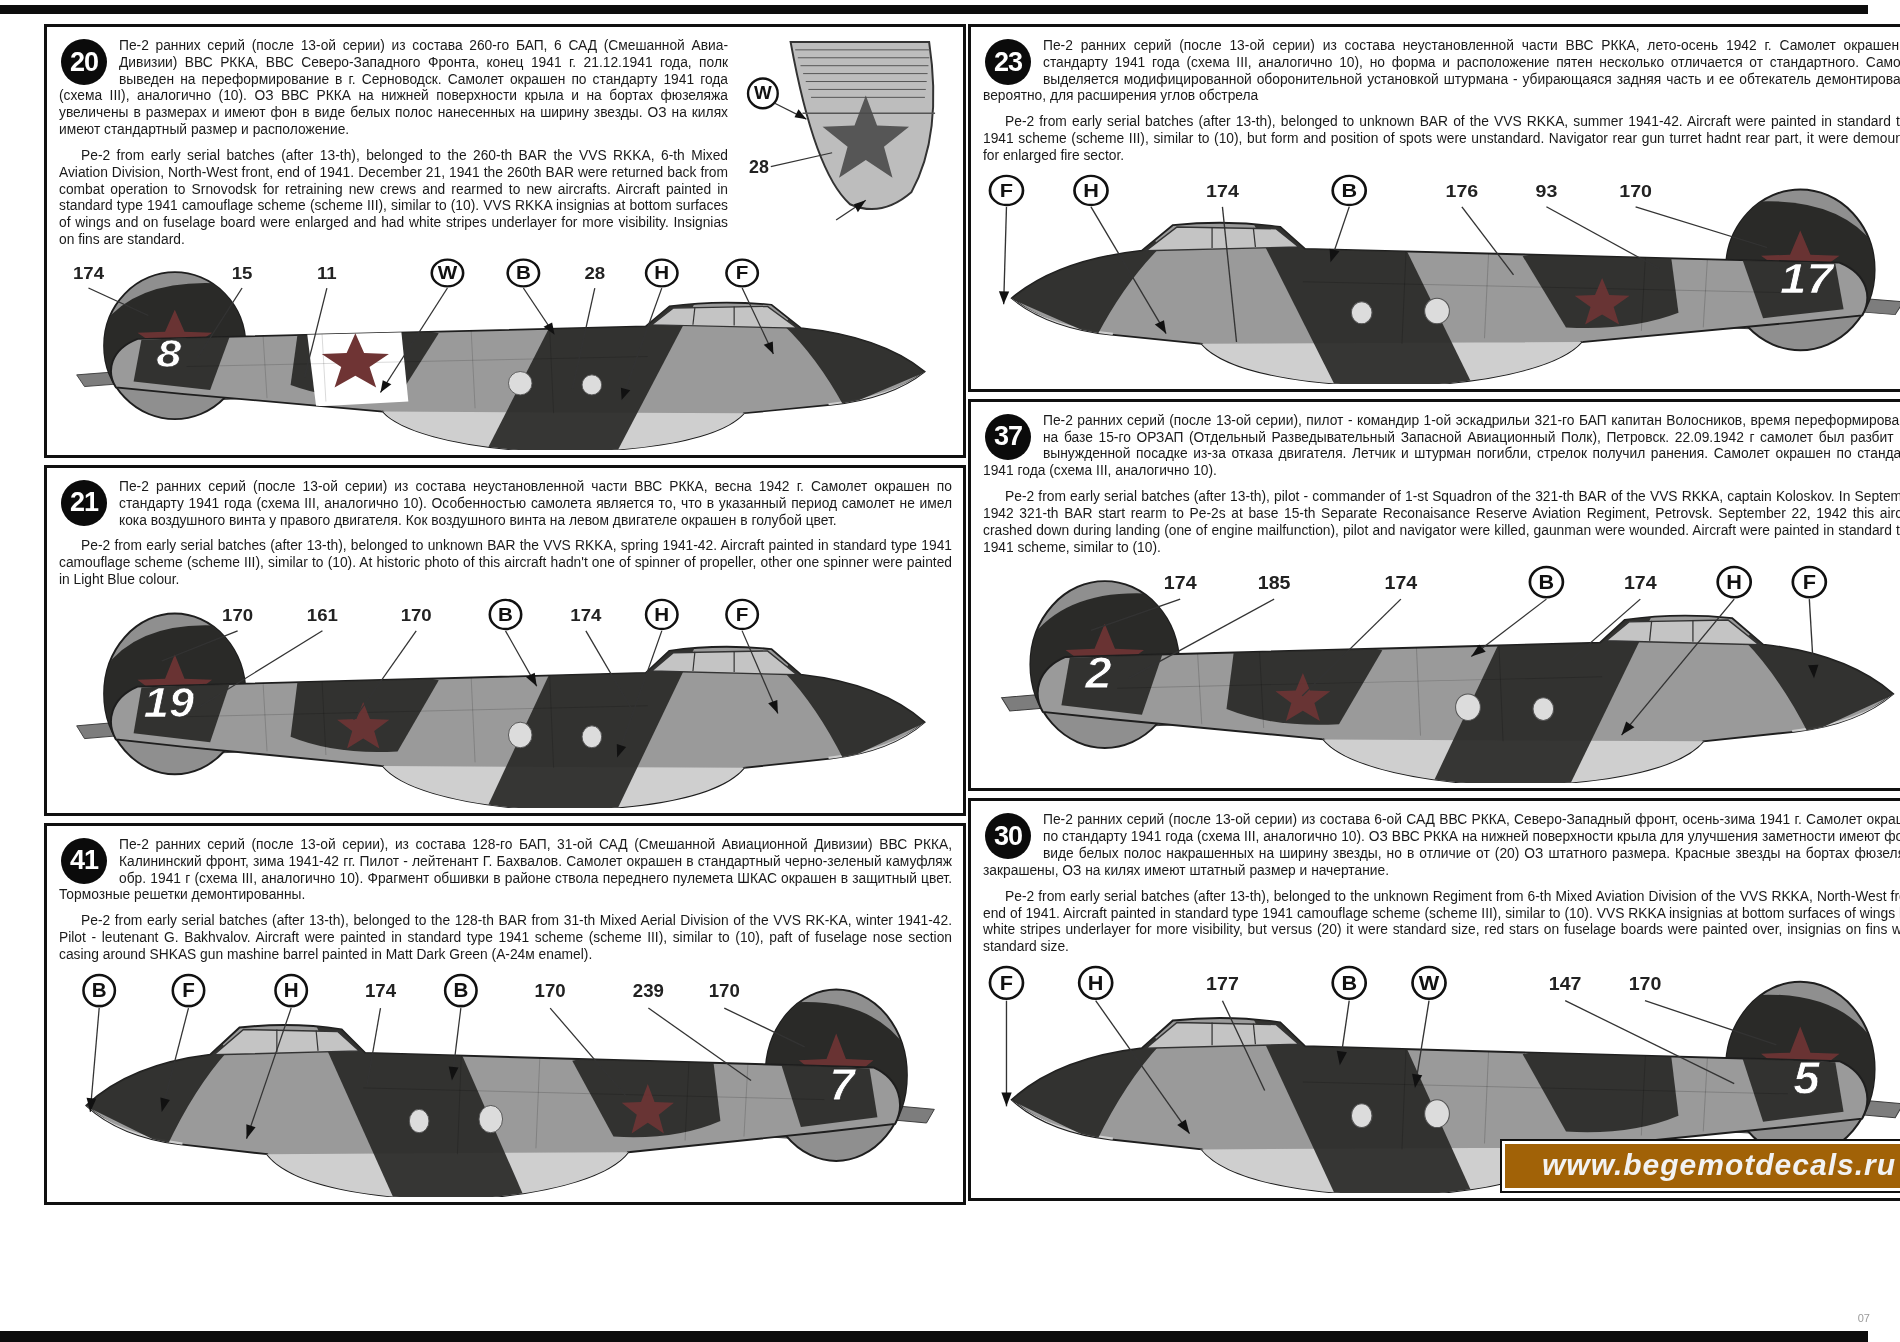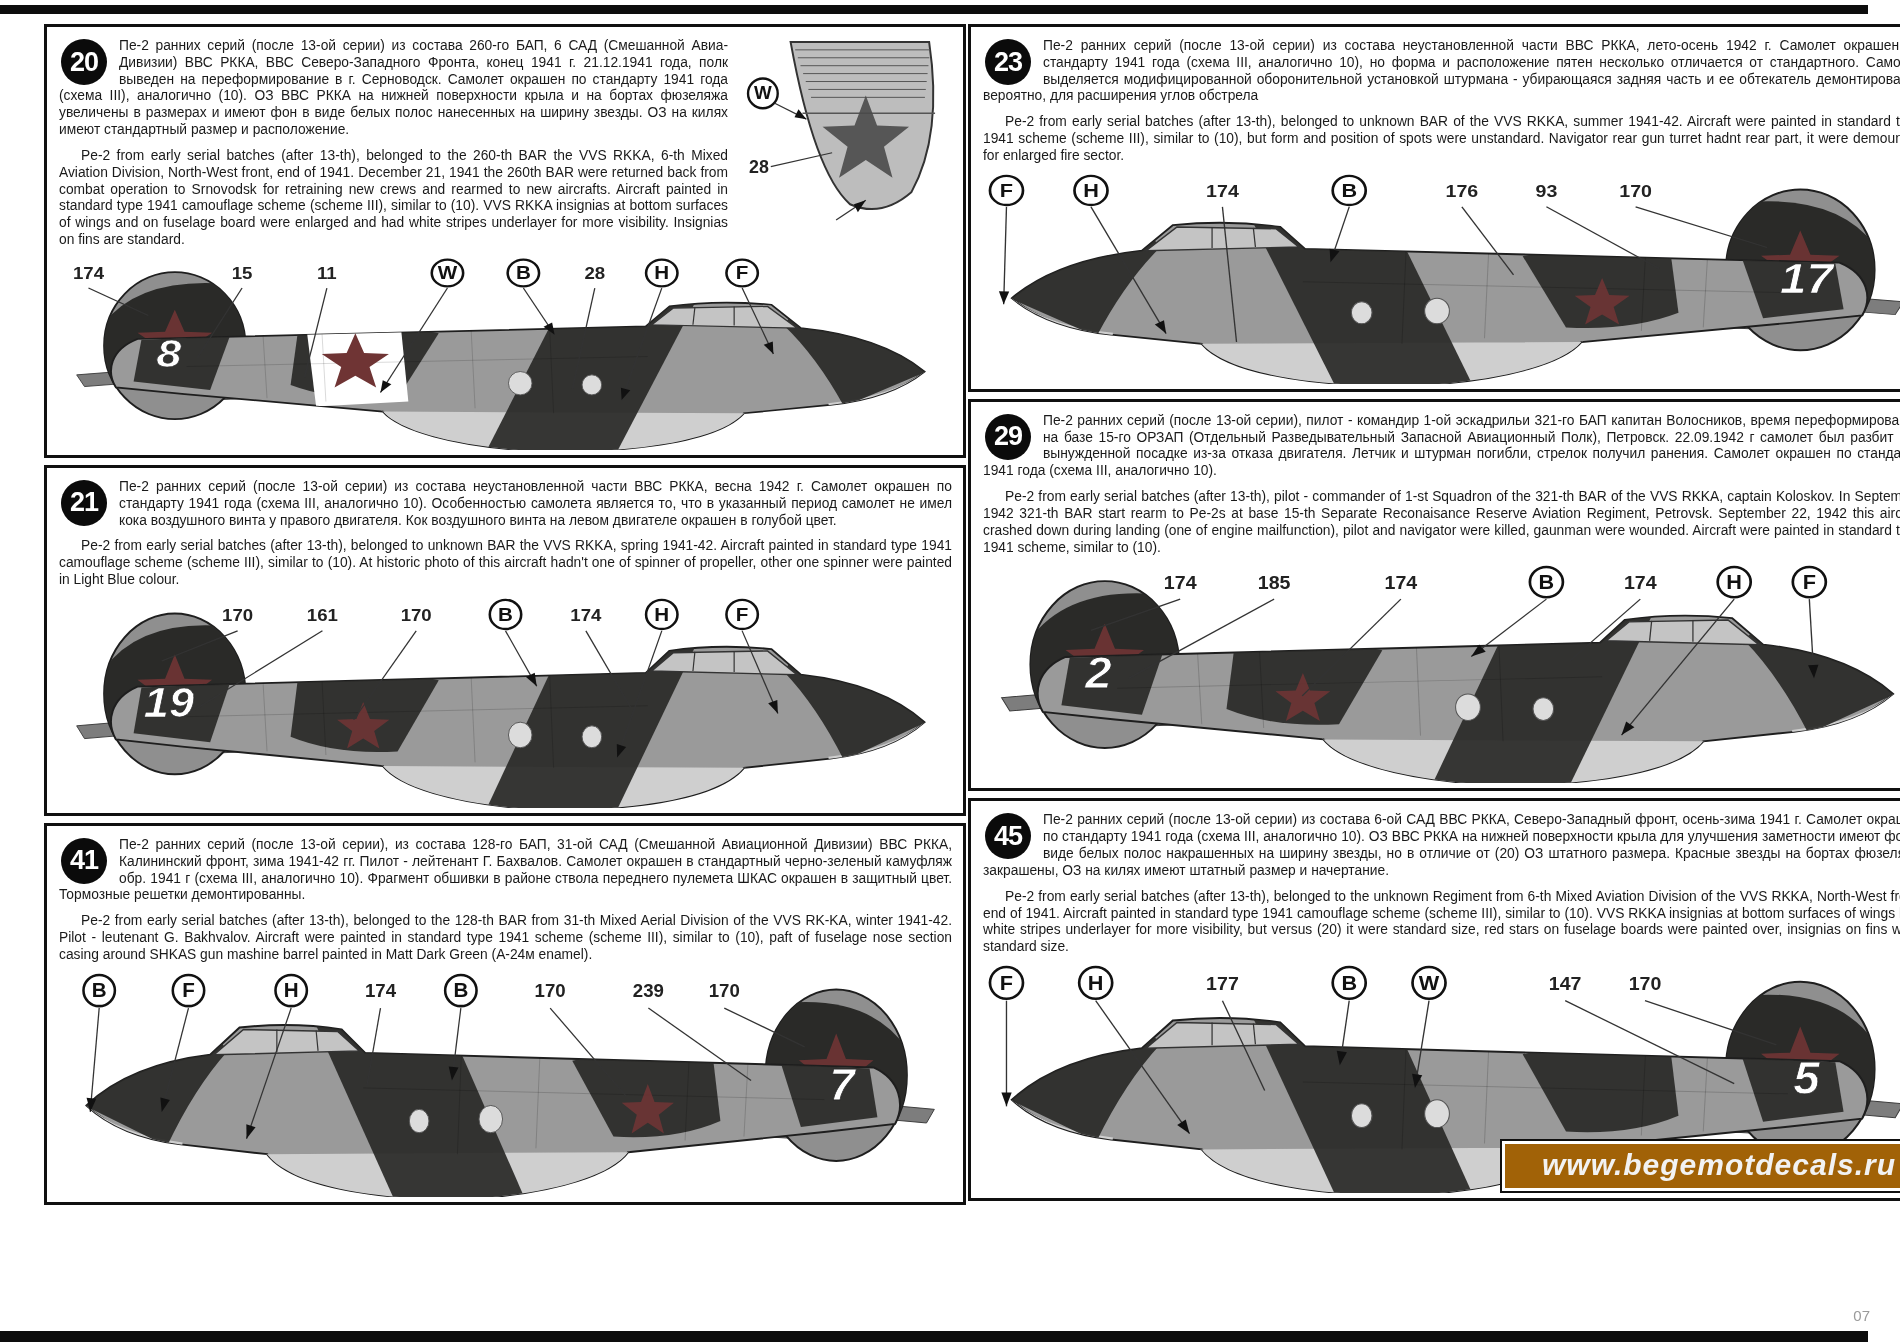"29" span { text: 29 -> 37 }
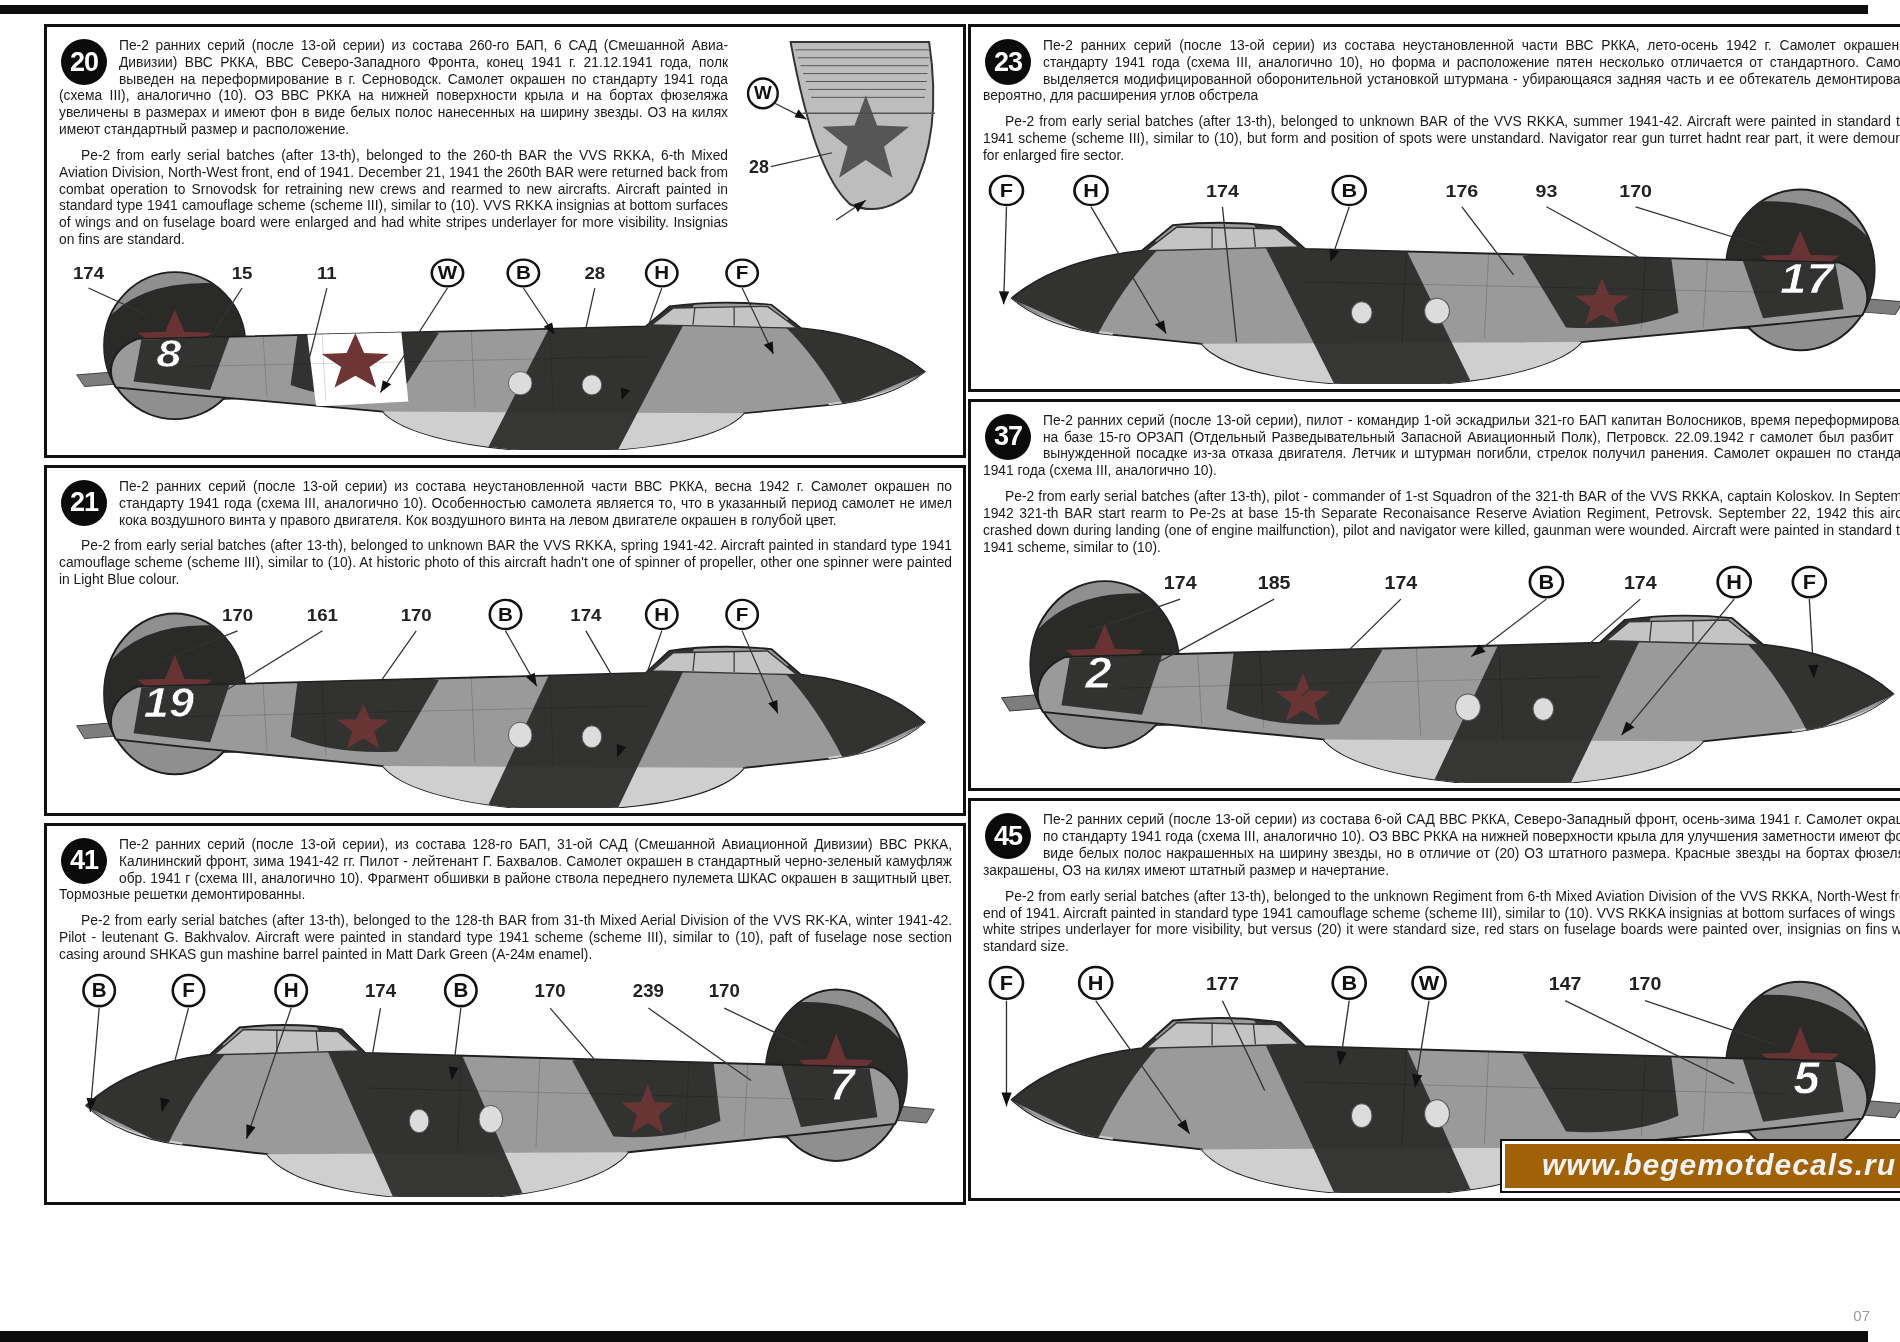"45" span { text: 45 -> 30 }
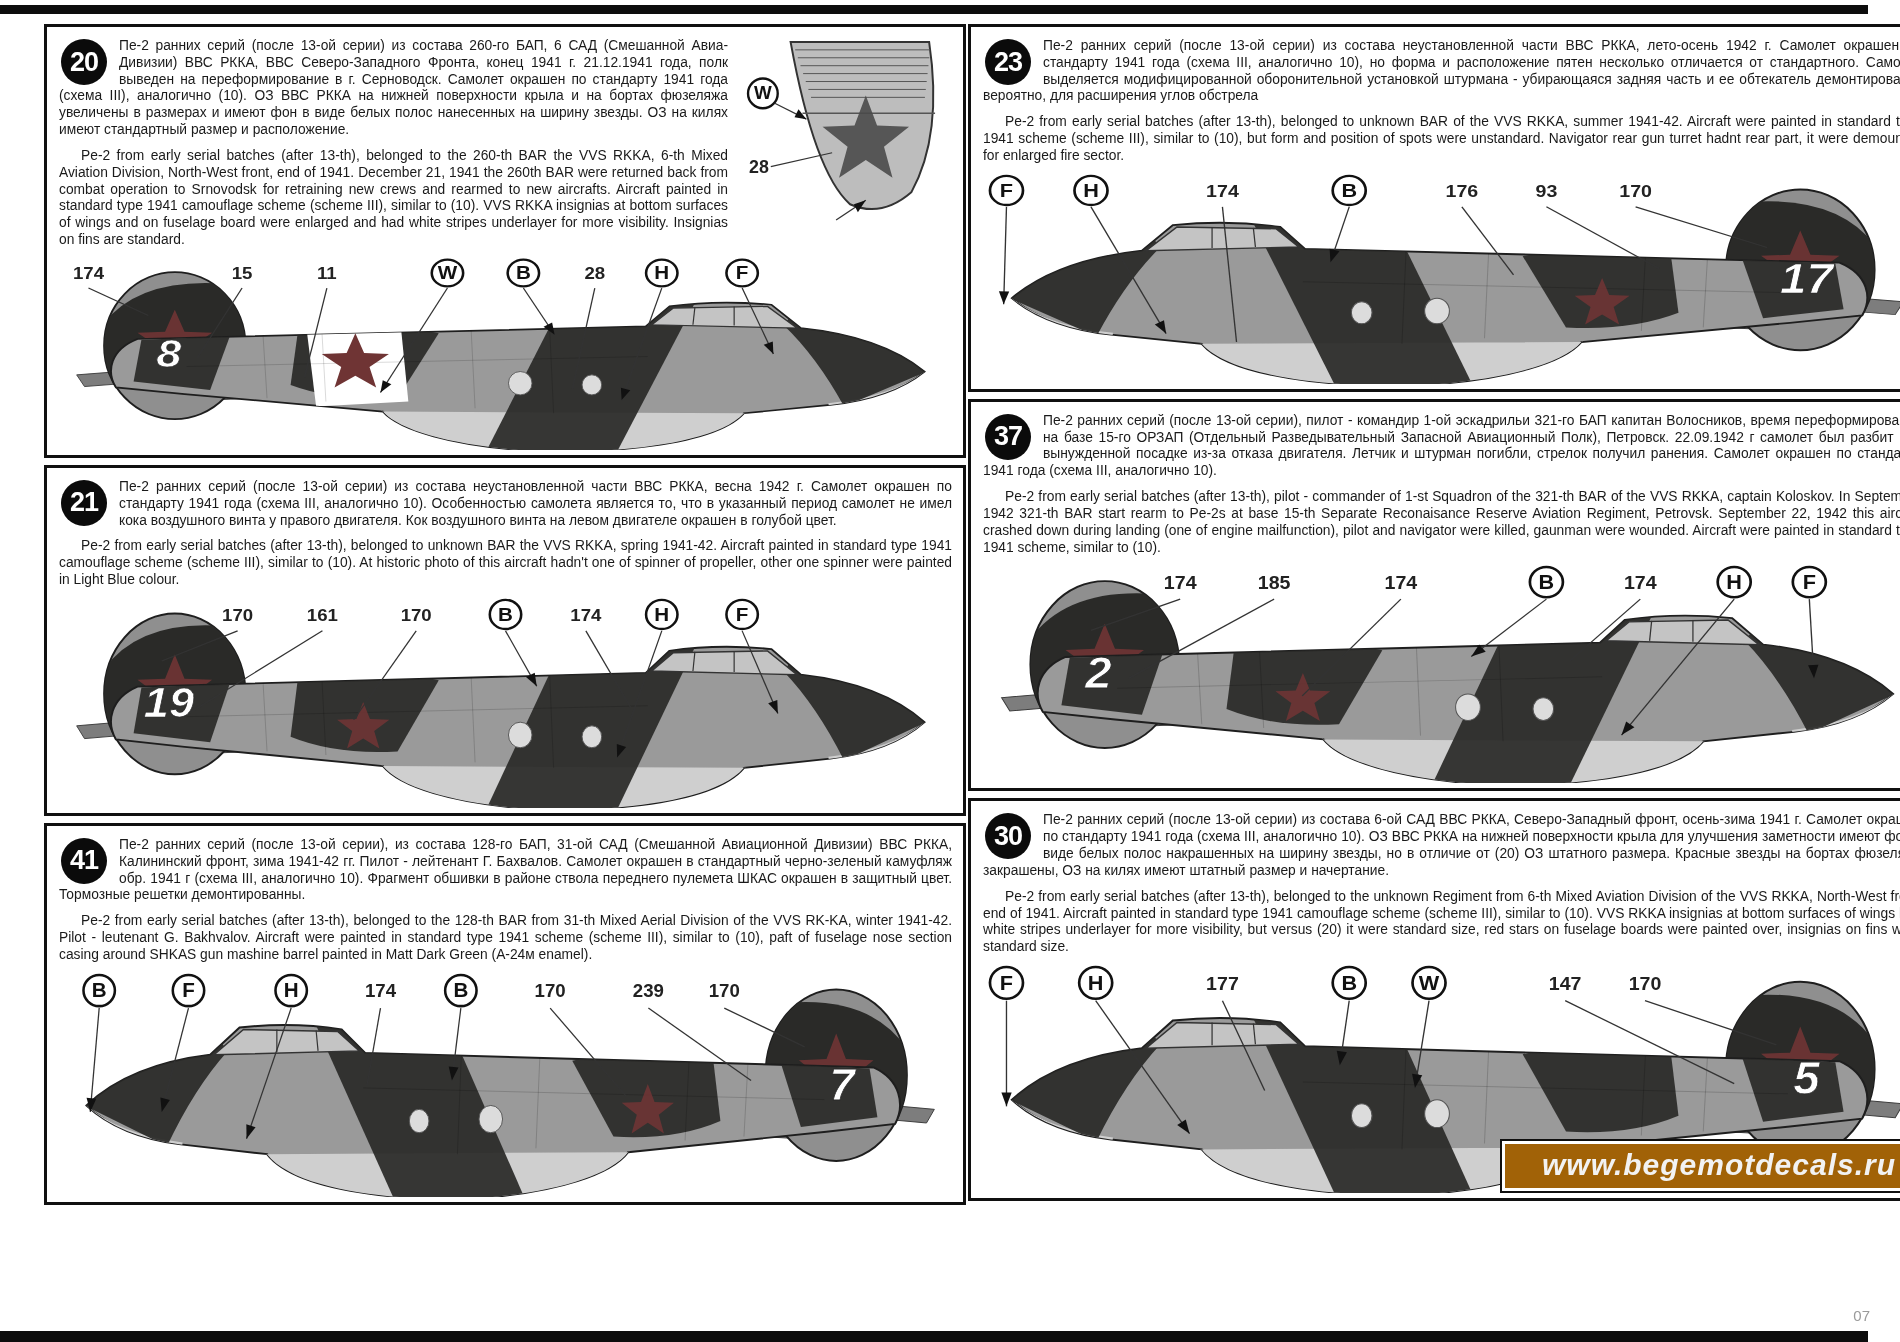"07" .pagenum { font-size: 15px -> 11px }
